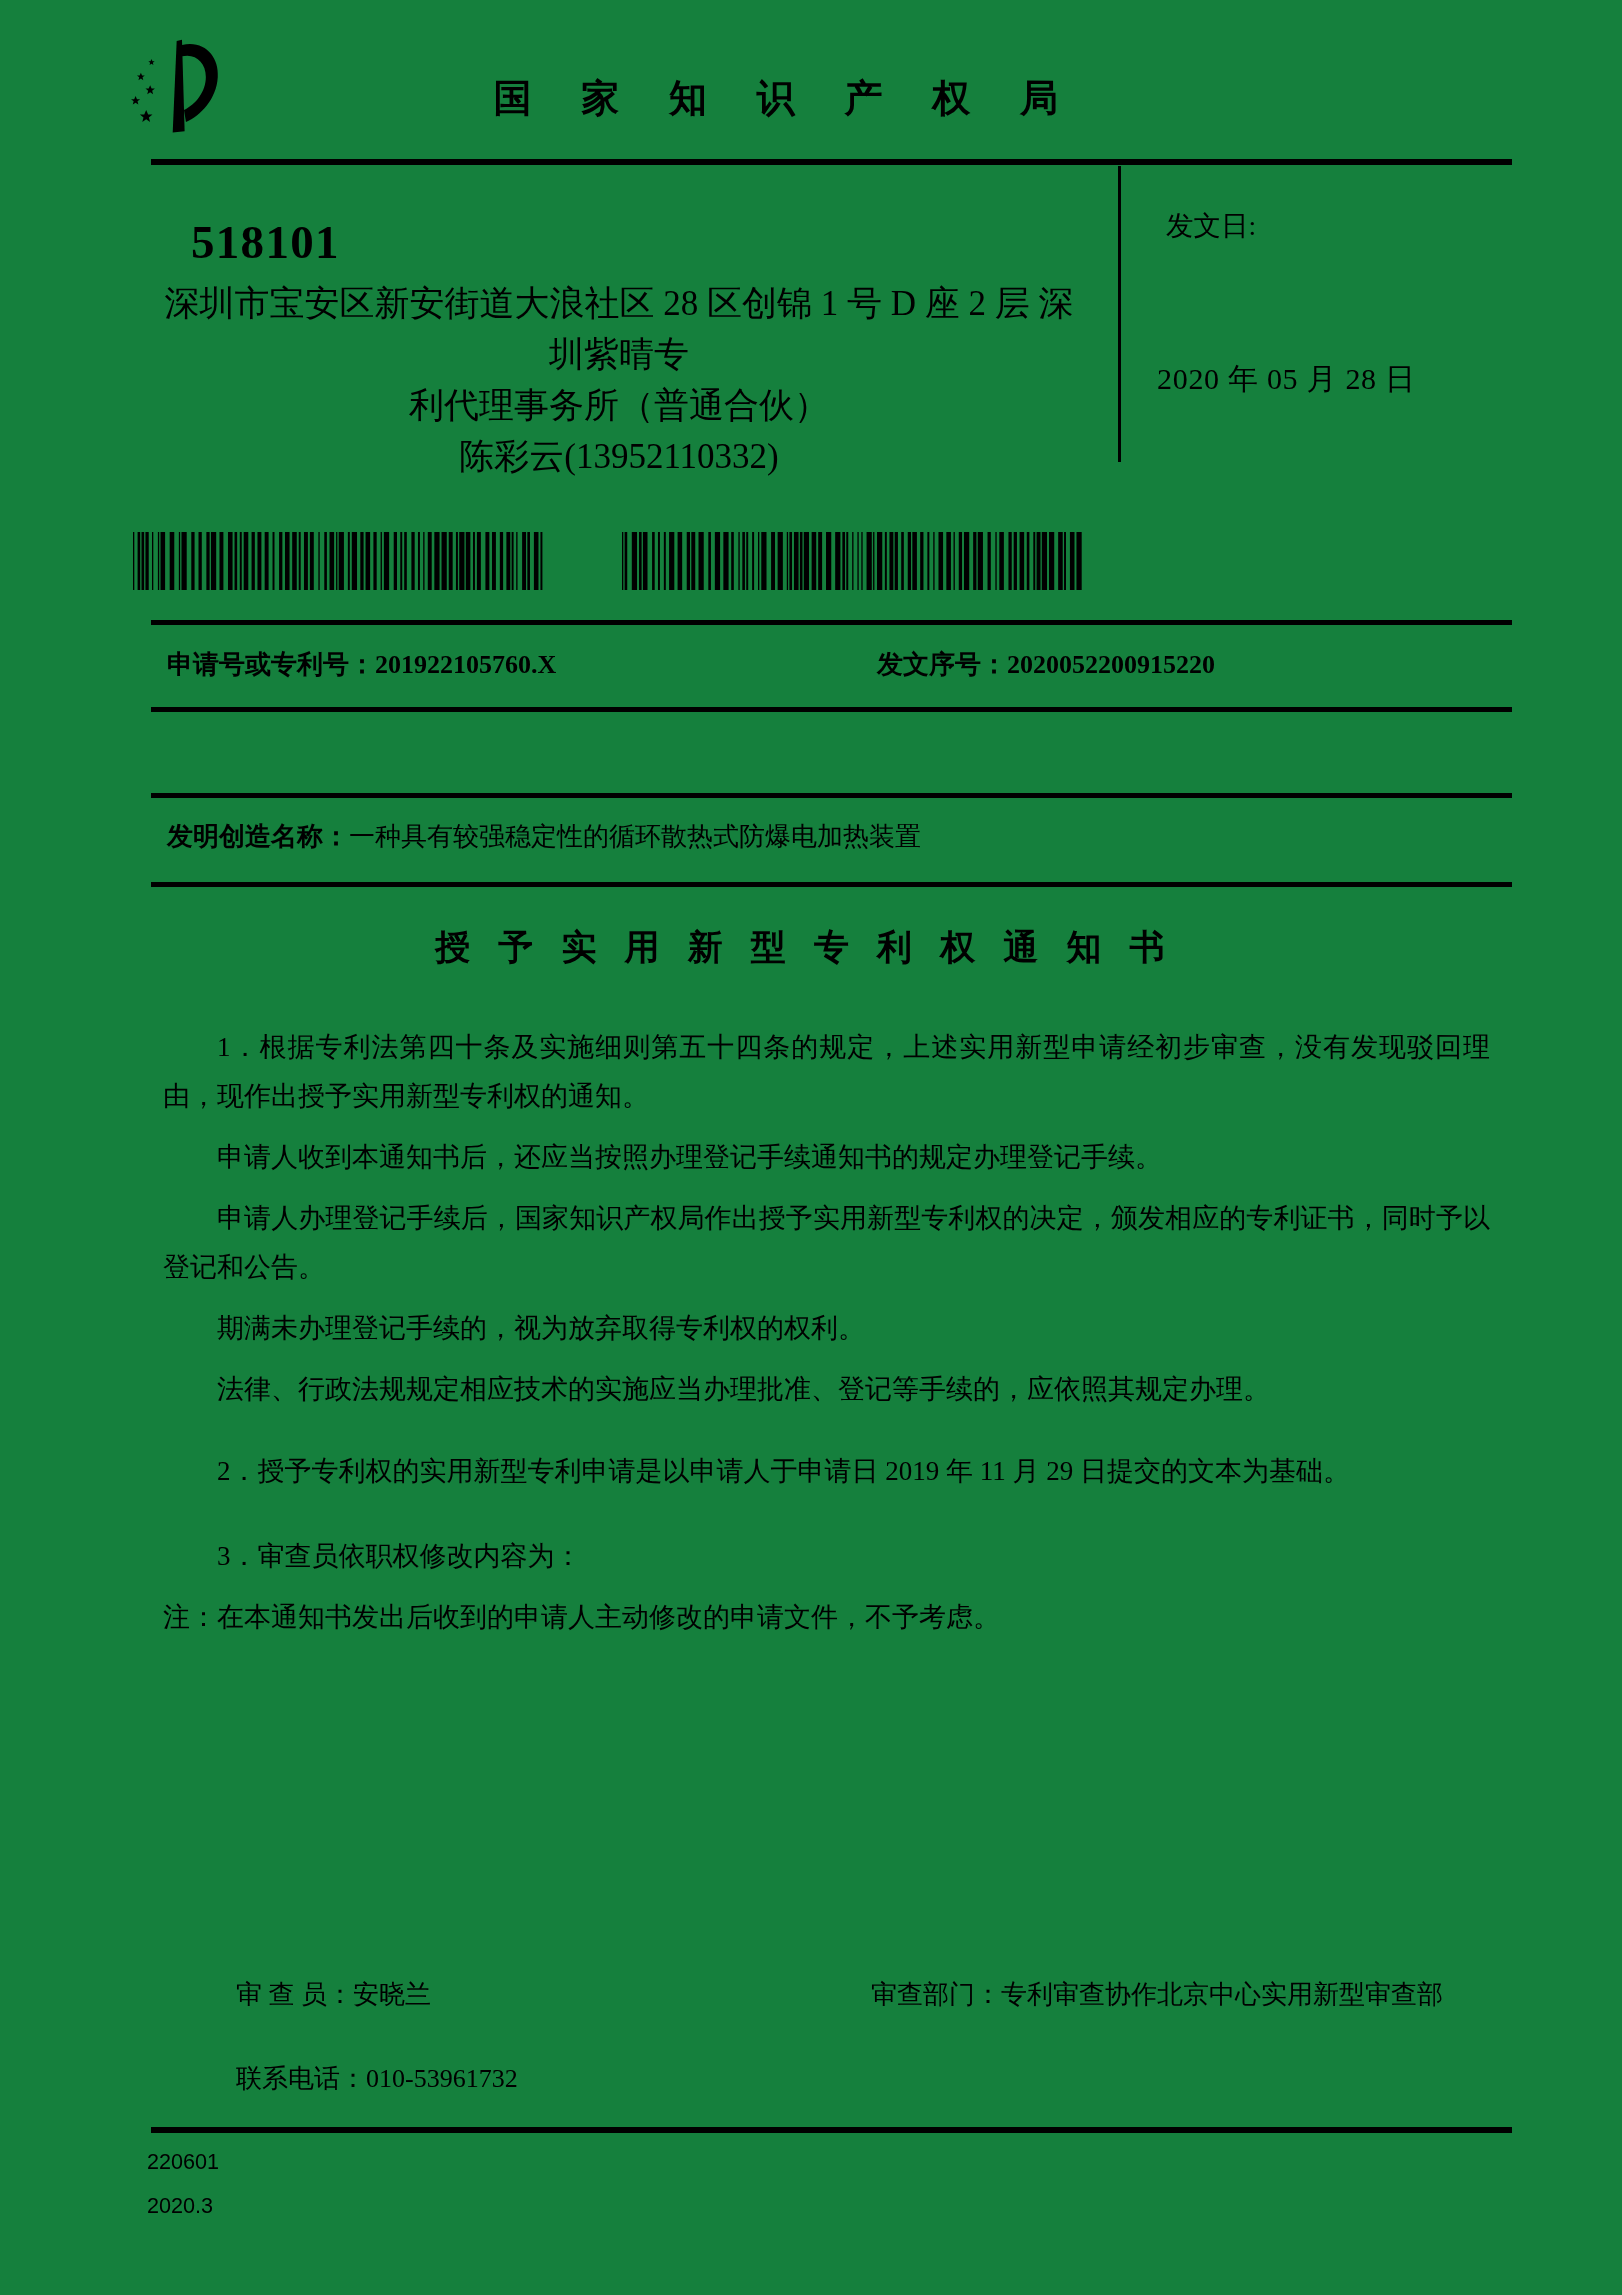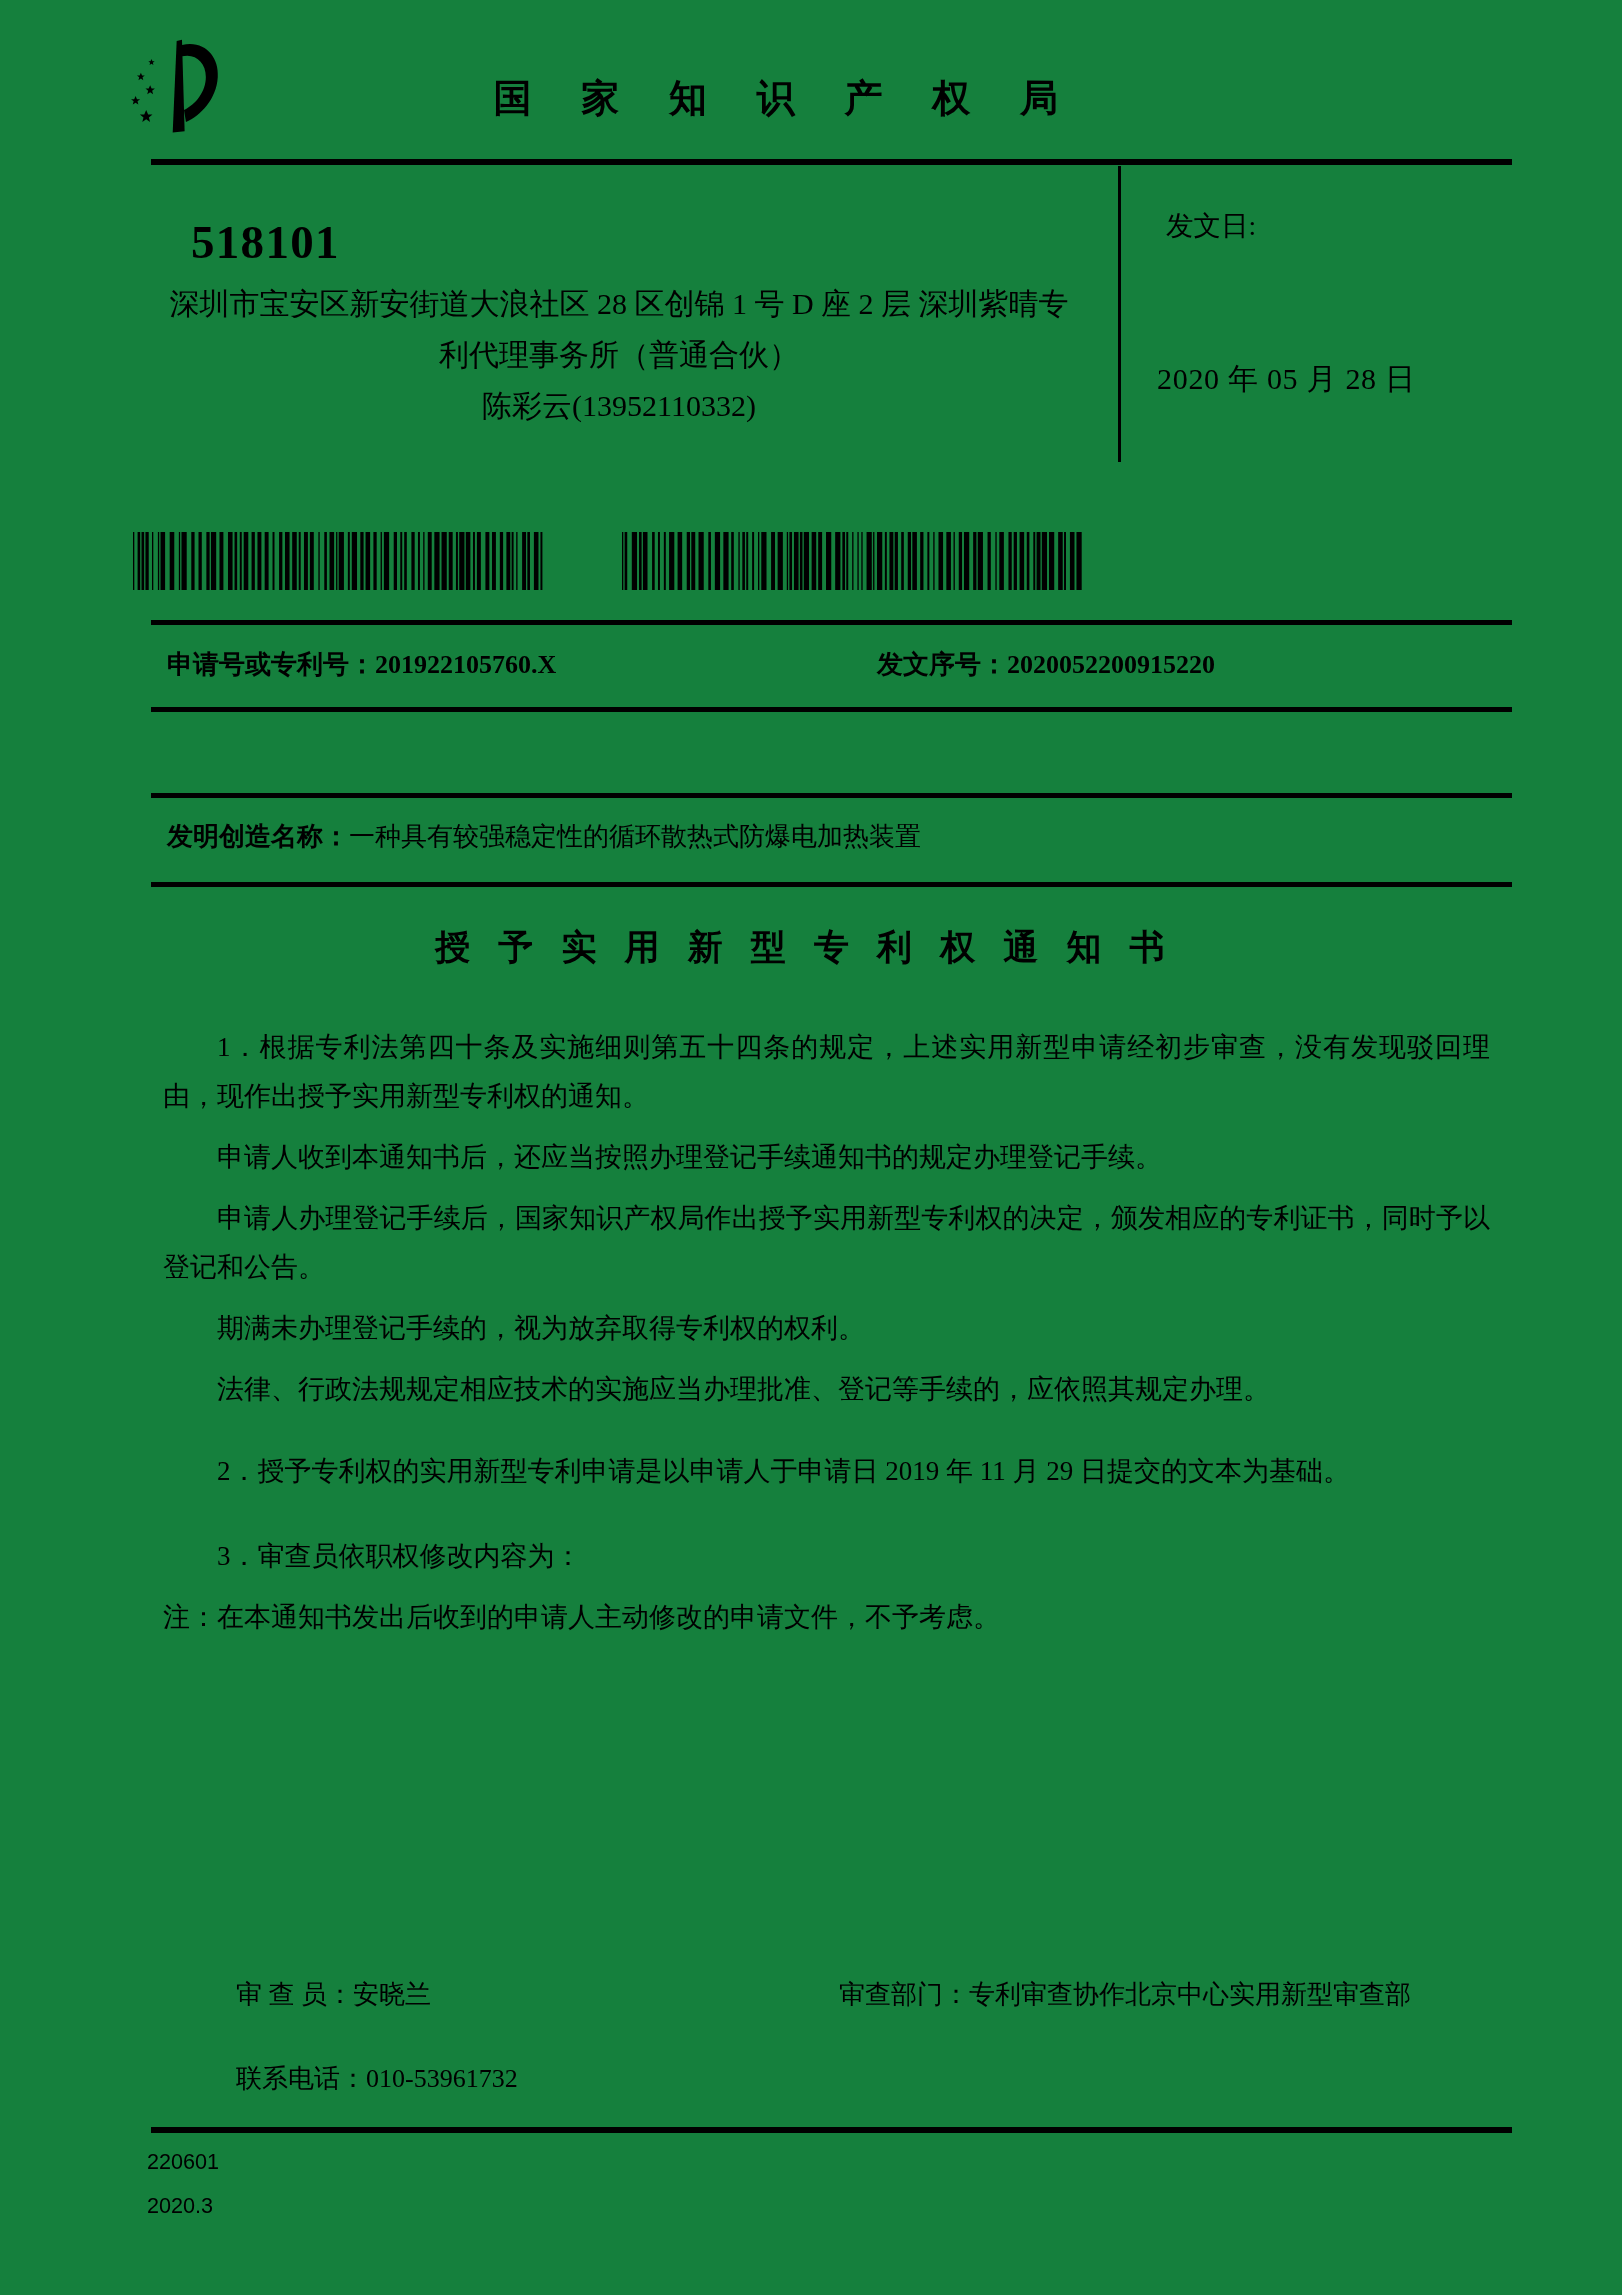"深圳市宝安区新安街道大浪社区 28 区创锦 1 号" .address { font-size: 30px -> 35px }
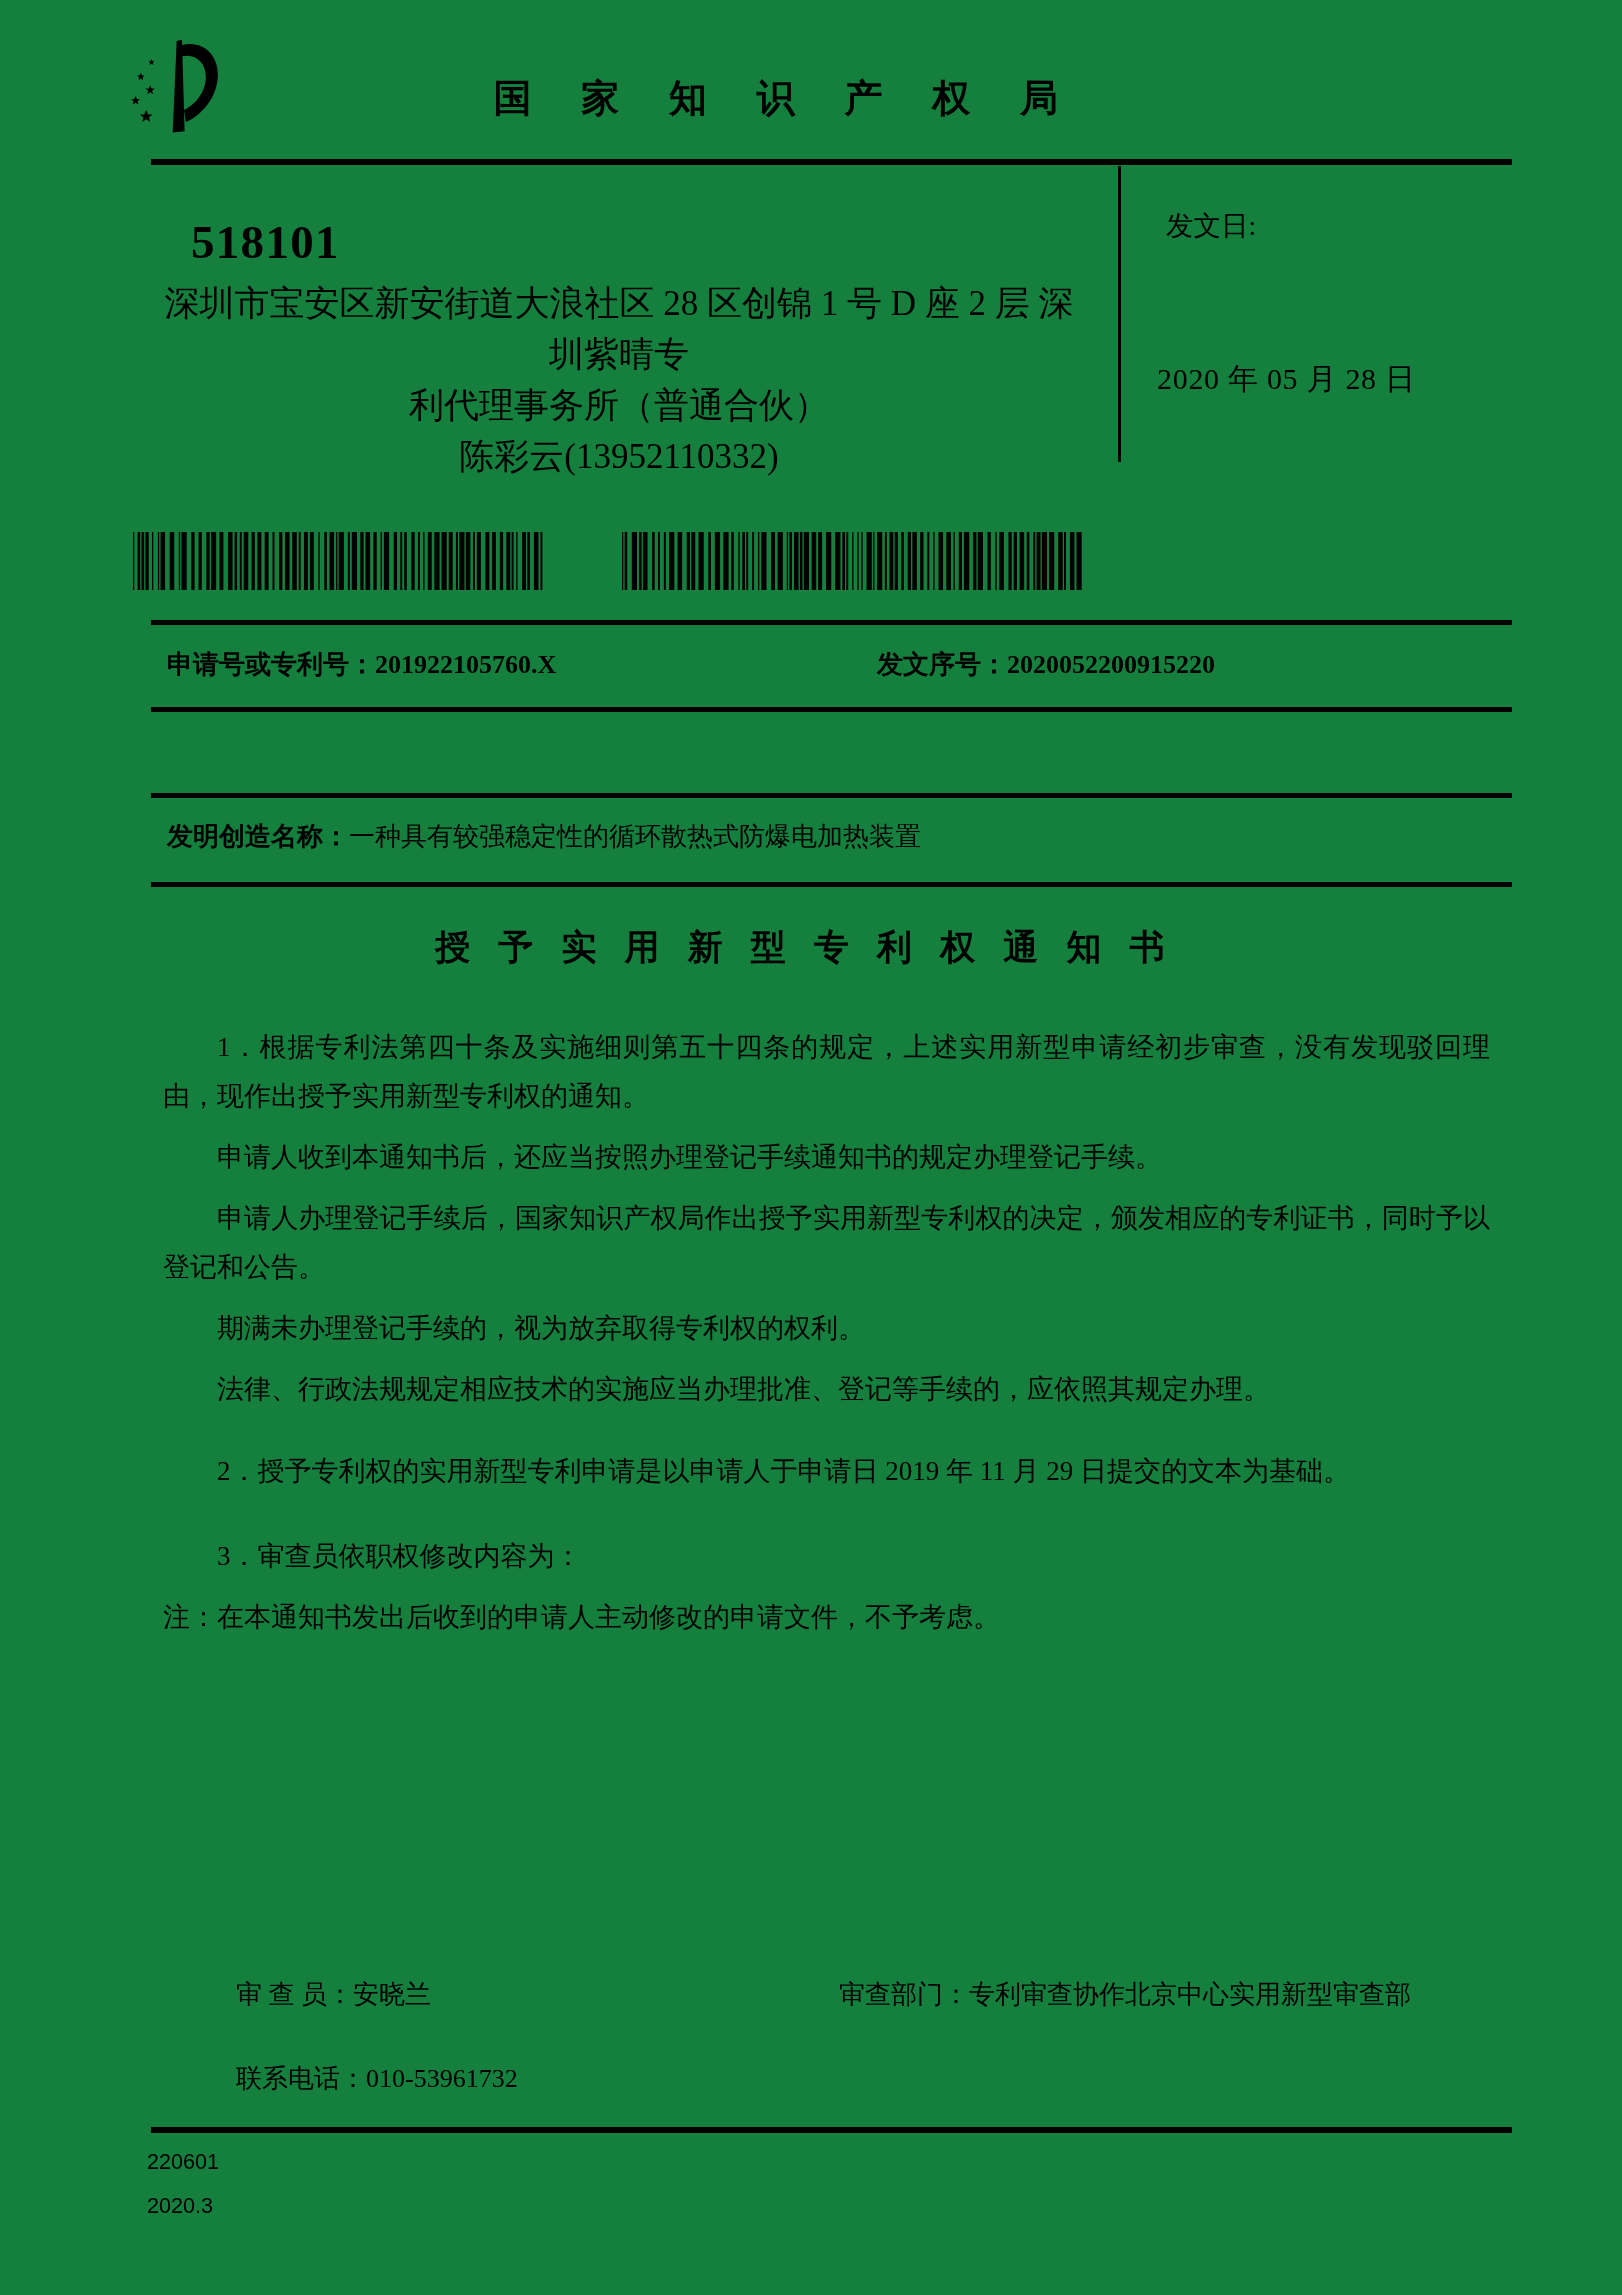"审查部门：专利审查协作北京中心实用新型审查部" .sig.department { left: 839px -> 871px }
